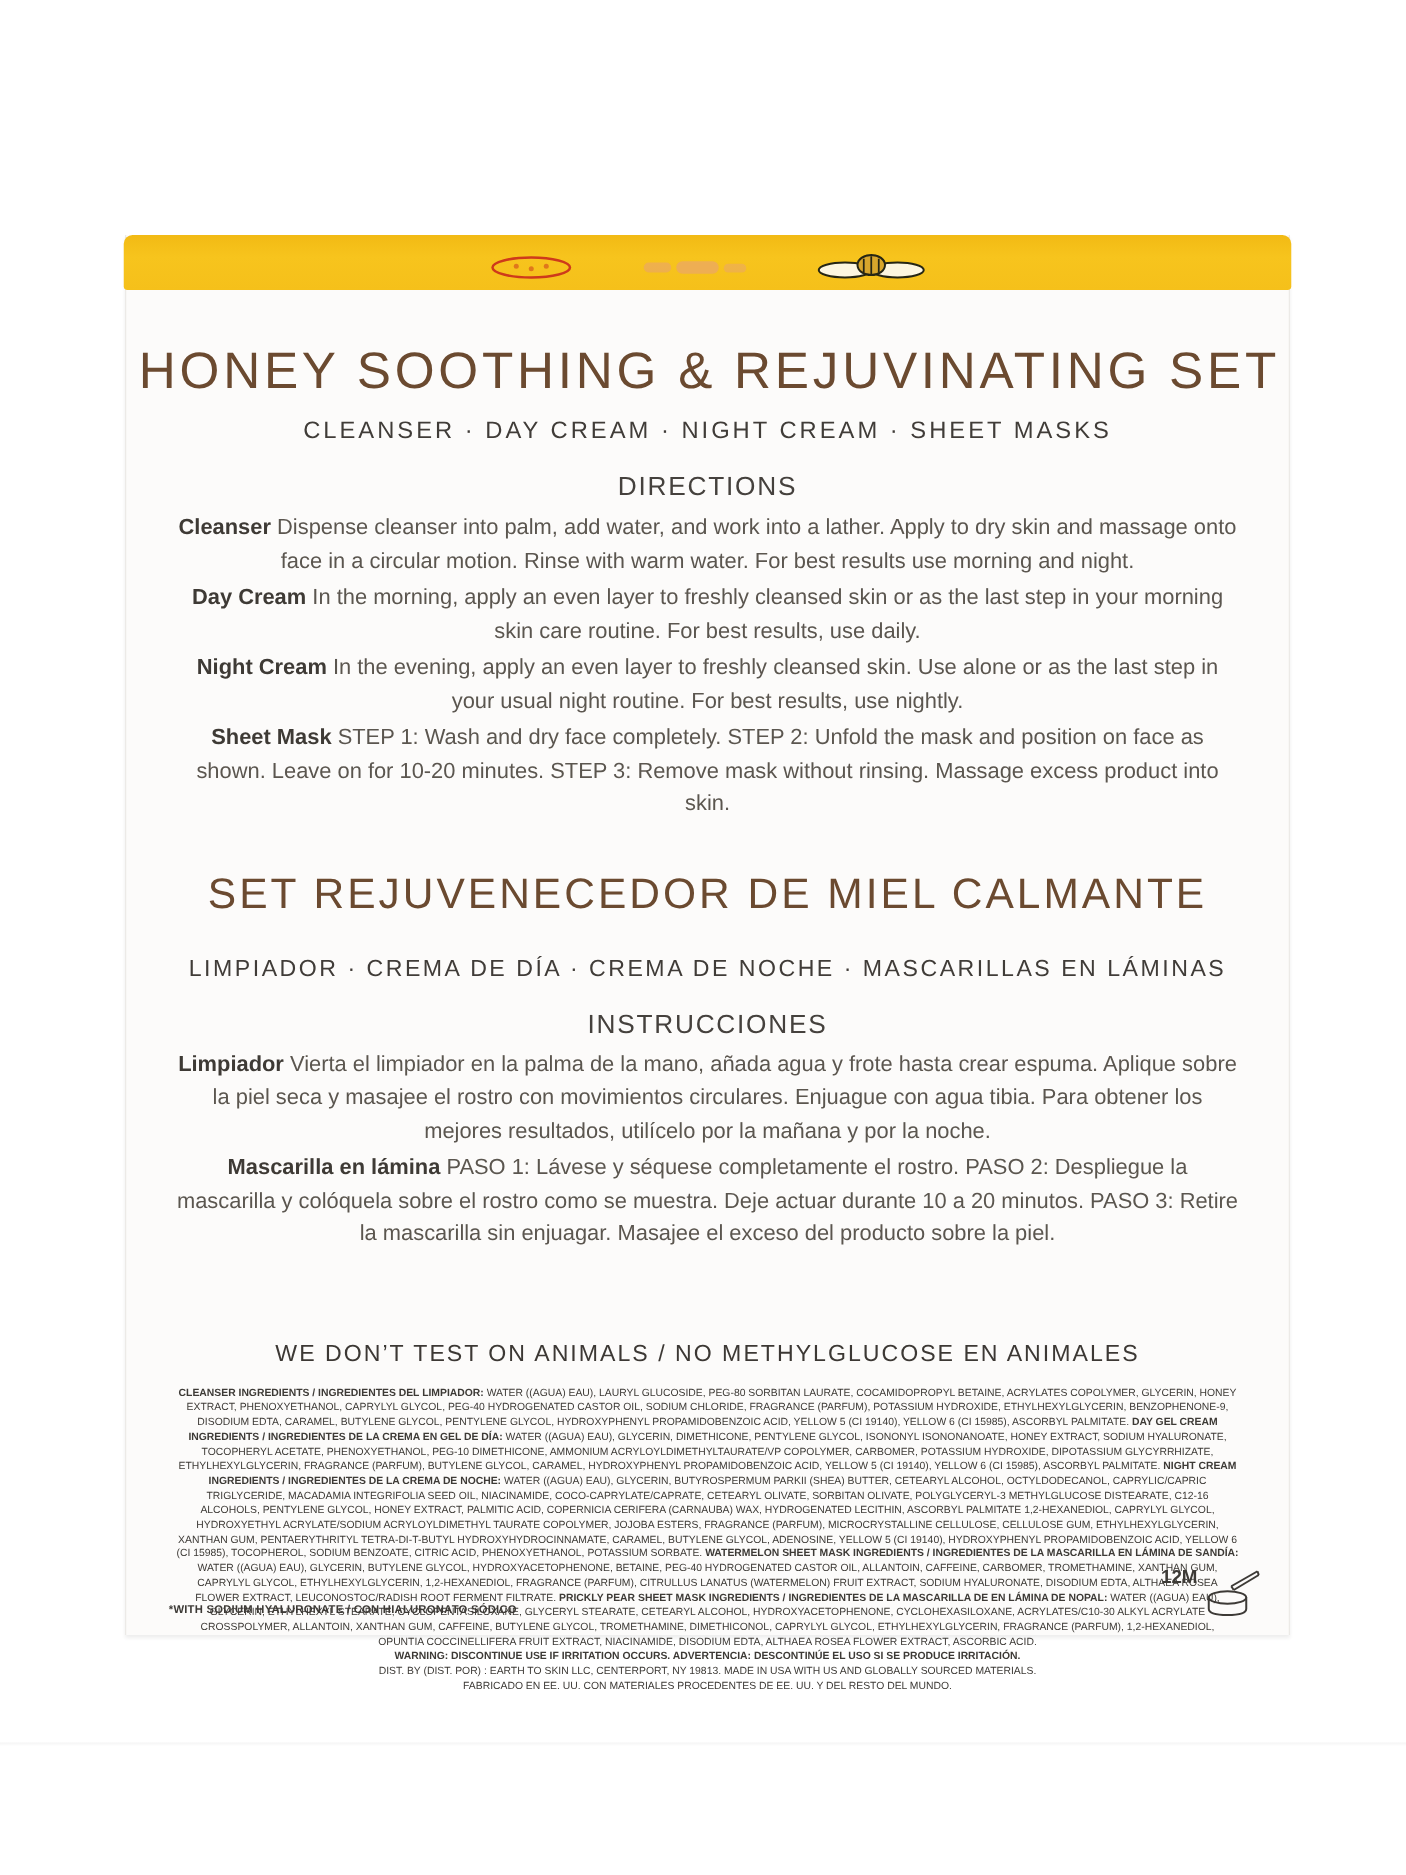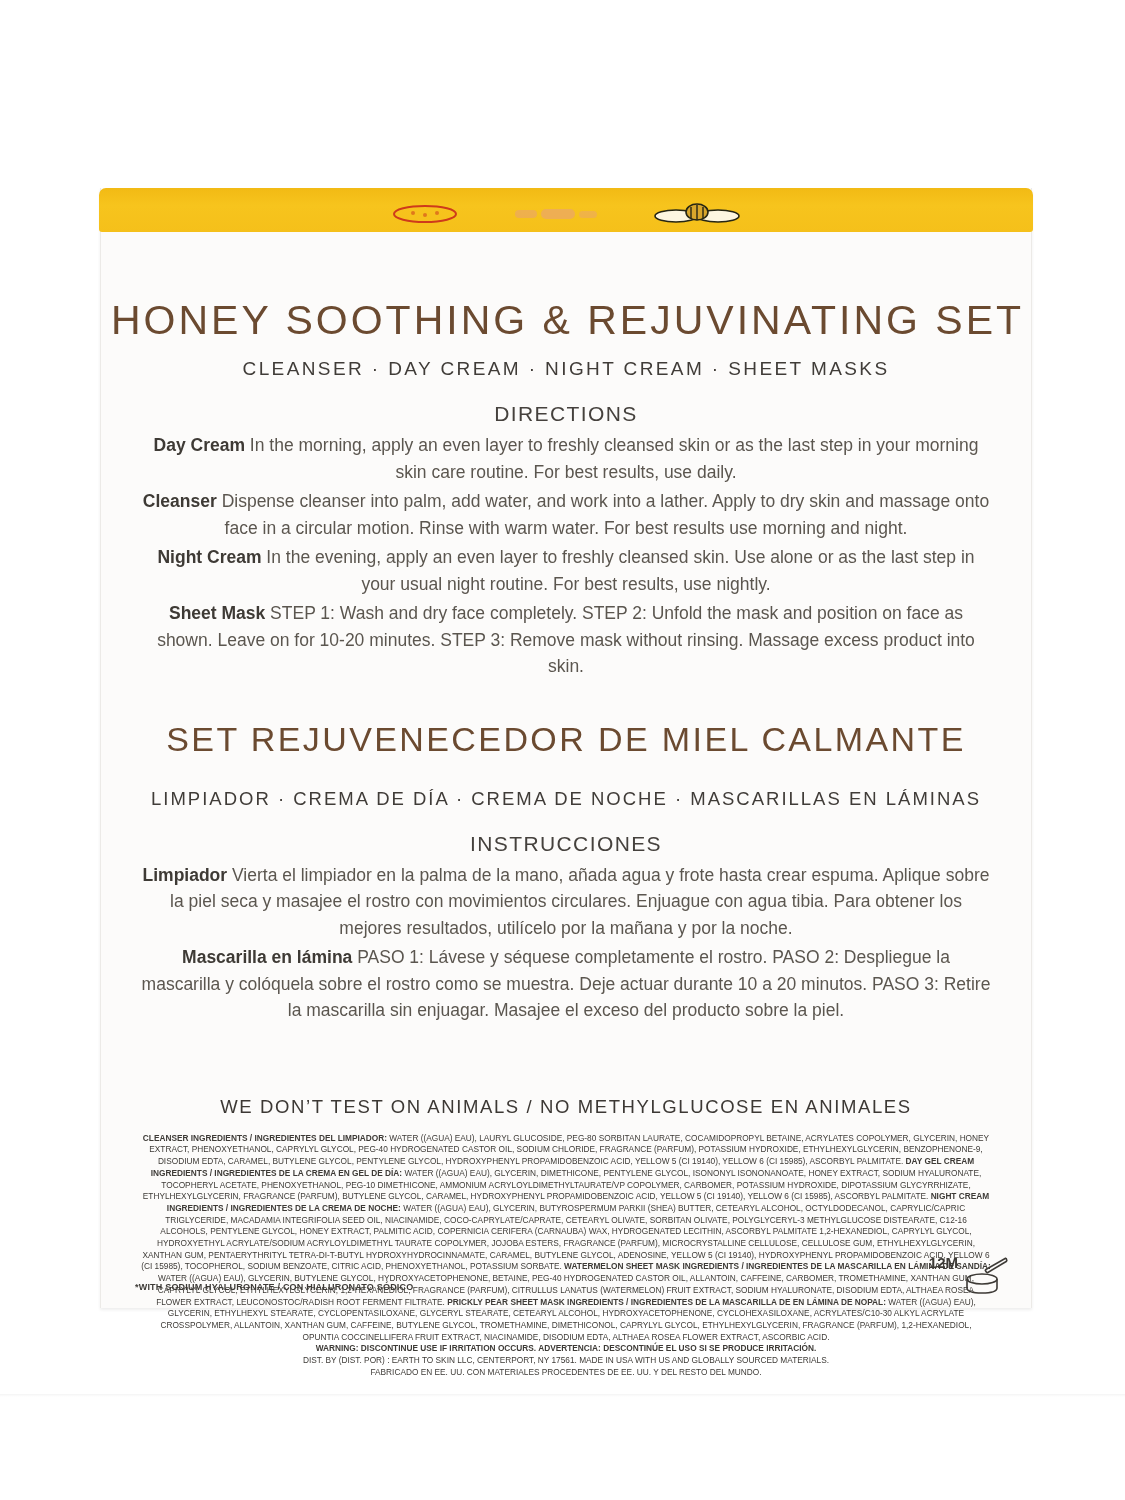"HONEY SOOTHING & REJUVINATING SET" .content { padding-top: 110px -> 86px }
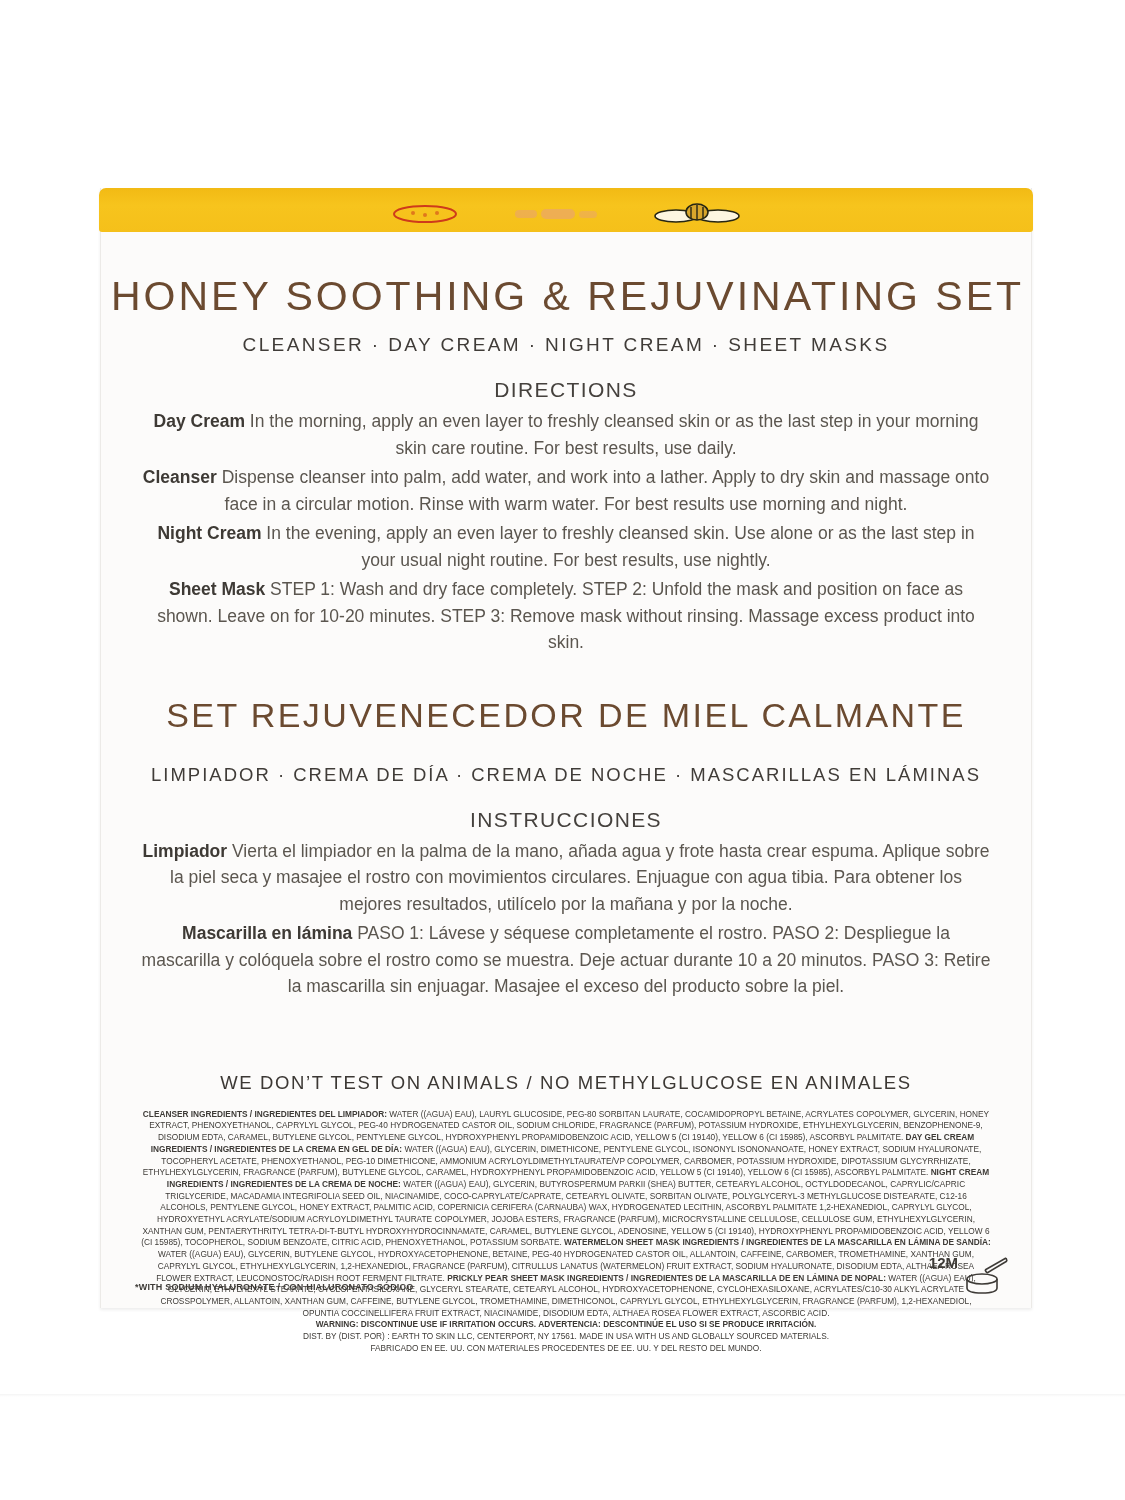"Day Cream In the morning," p.step { order: before "Cleanser Dispense cleanser into palm," -> after "Cleanser Dispense cleanser into palm," }
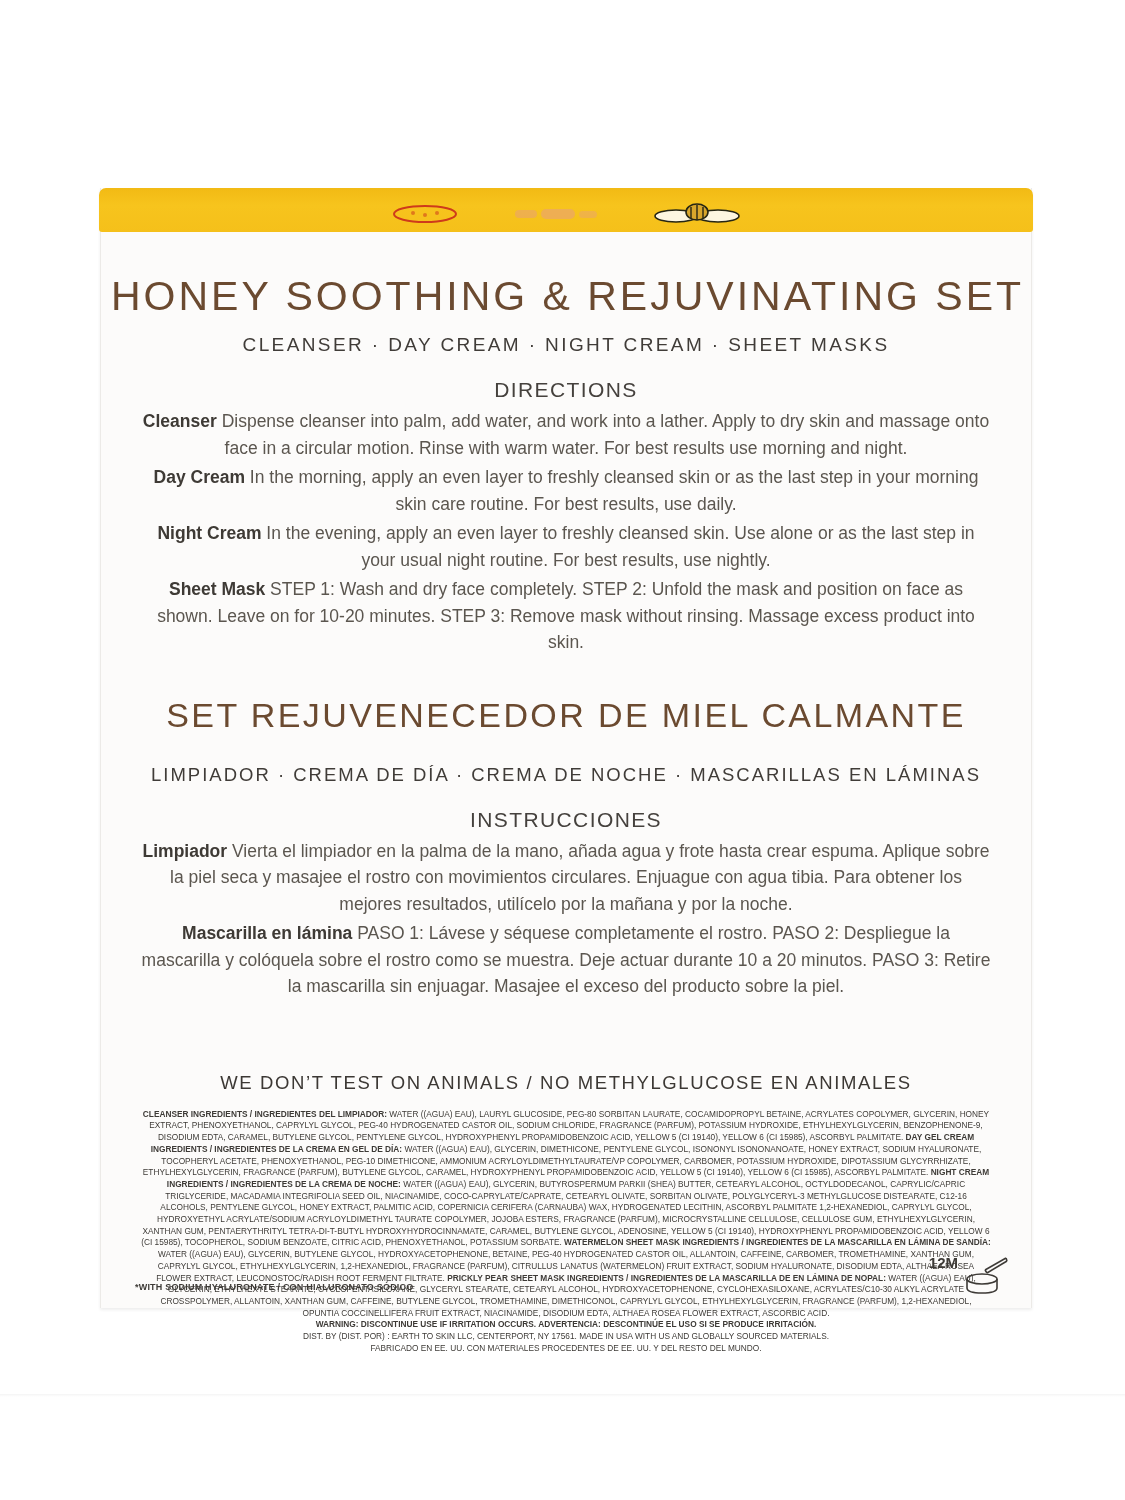"DIST. BY (DIST. POR) :" span.line { text: 17561 -> 19813 }
